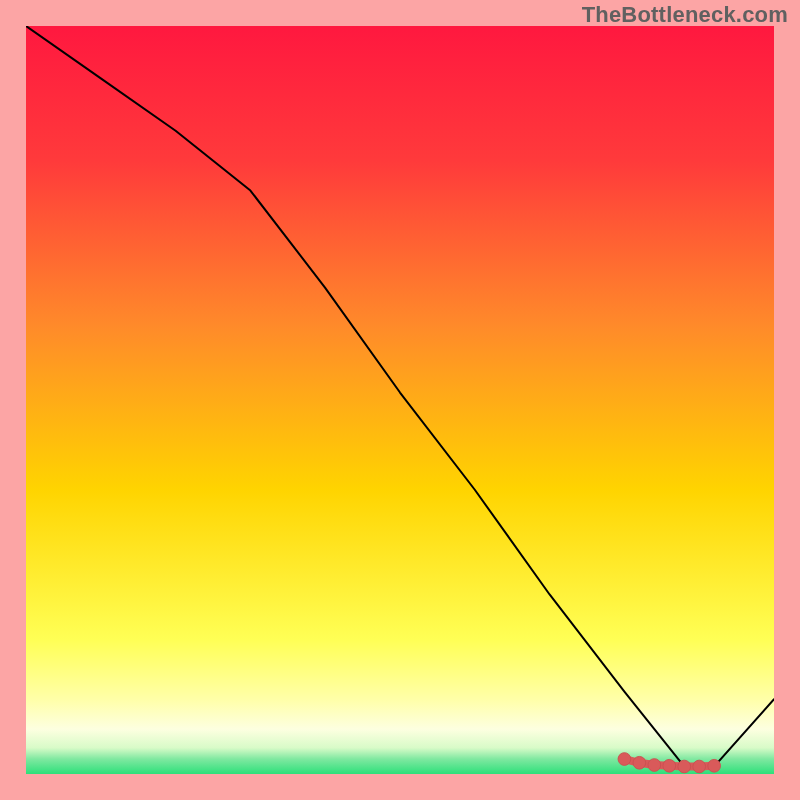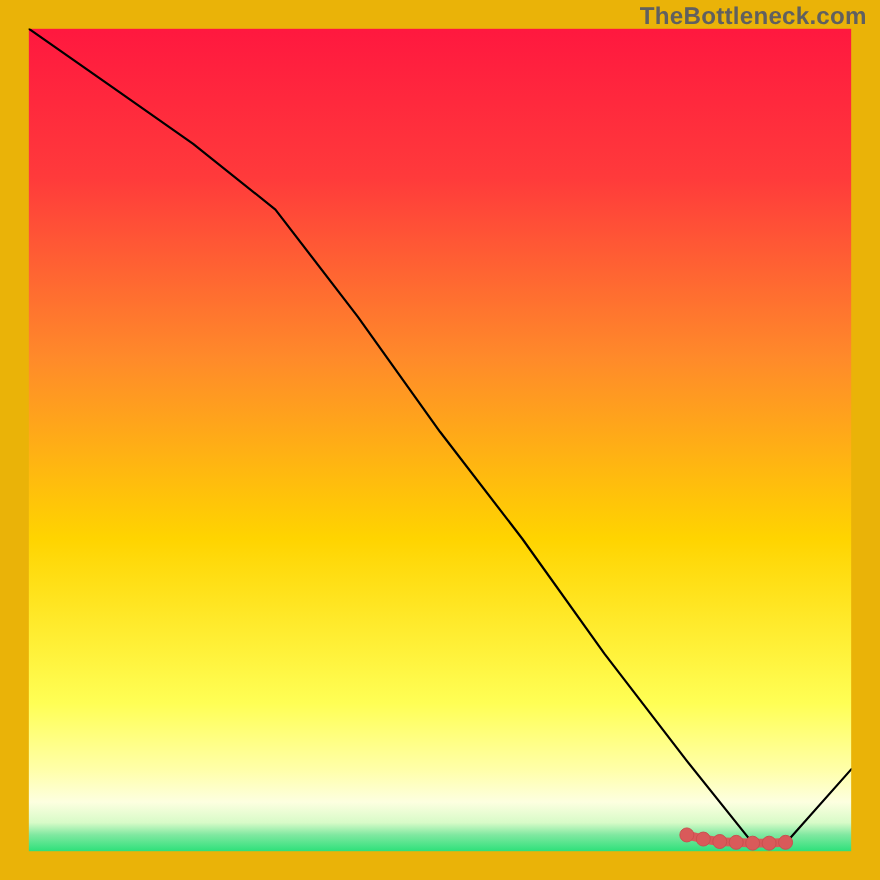"TheBottleneck.com" .frame { background: #eab308 -> #fca5a5 }
